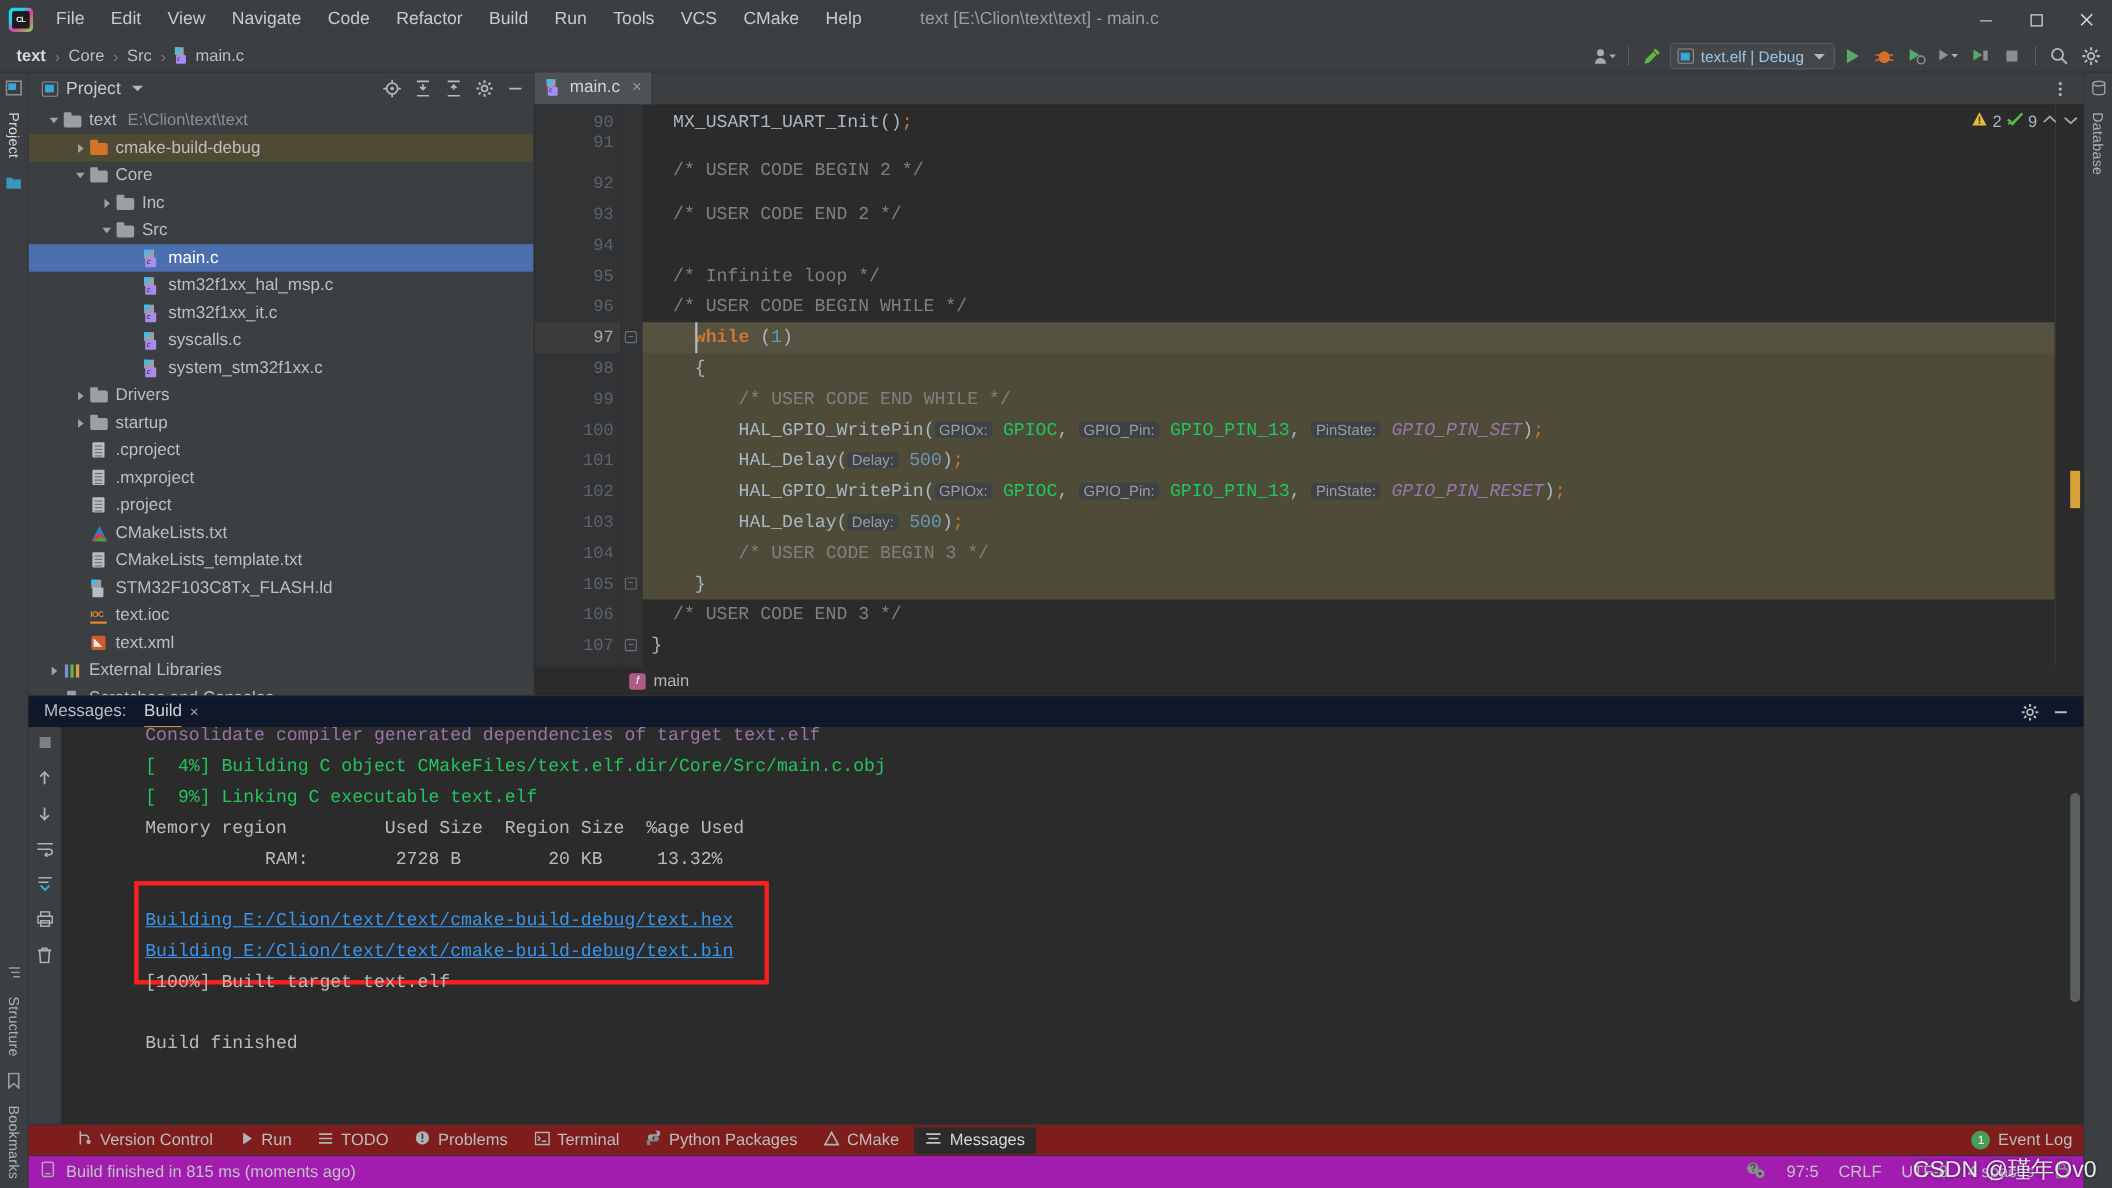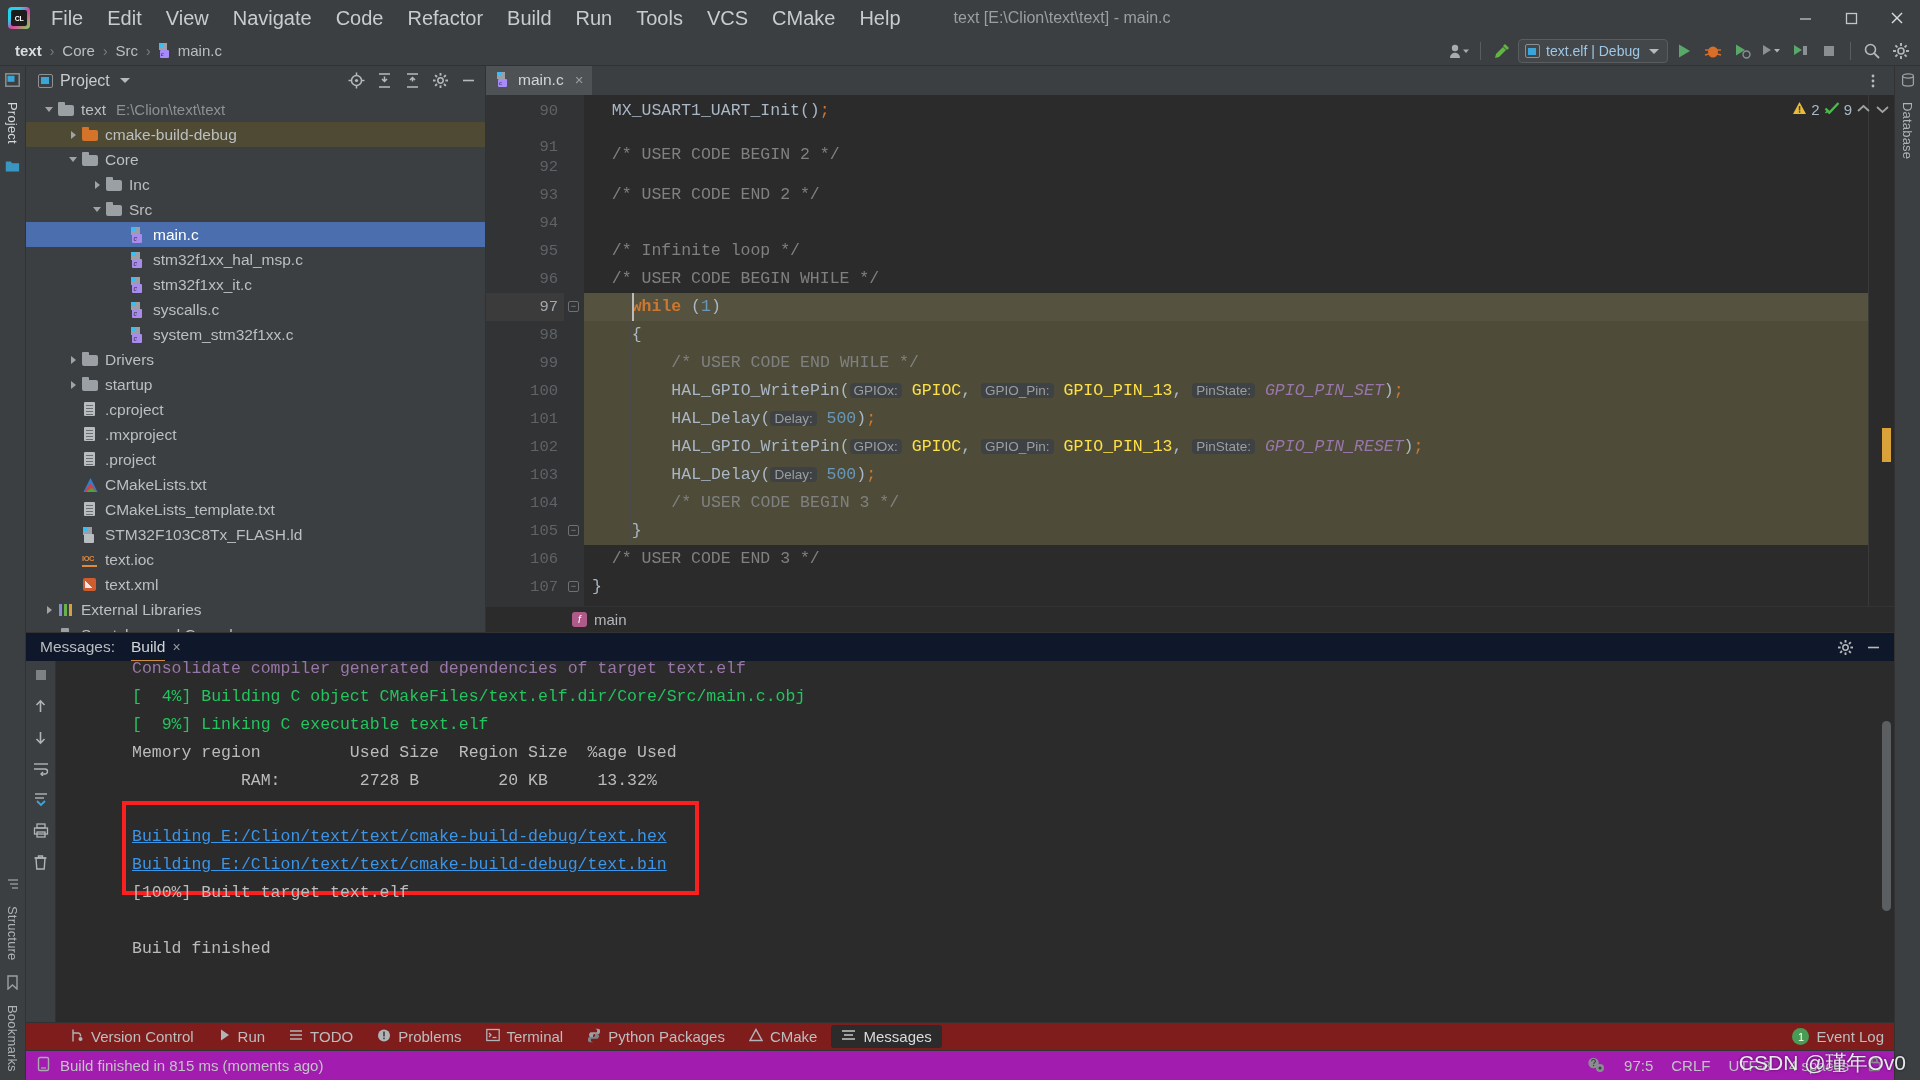"File" .menu-item { font-size: 20px -> 16px }
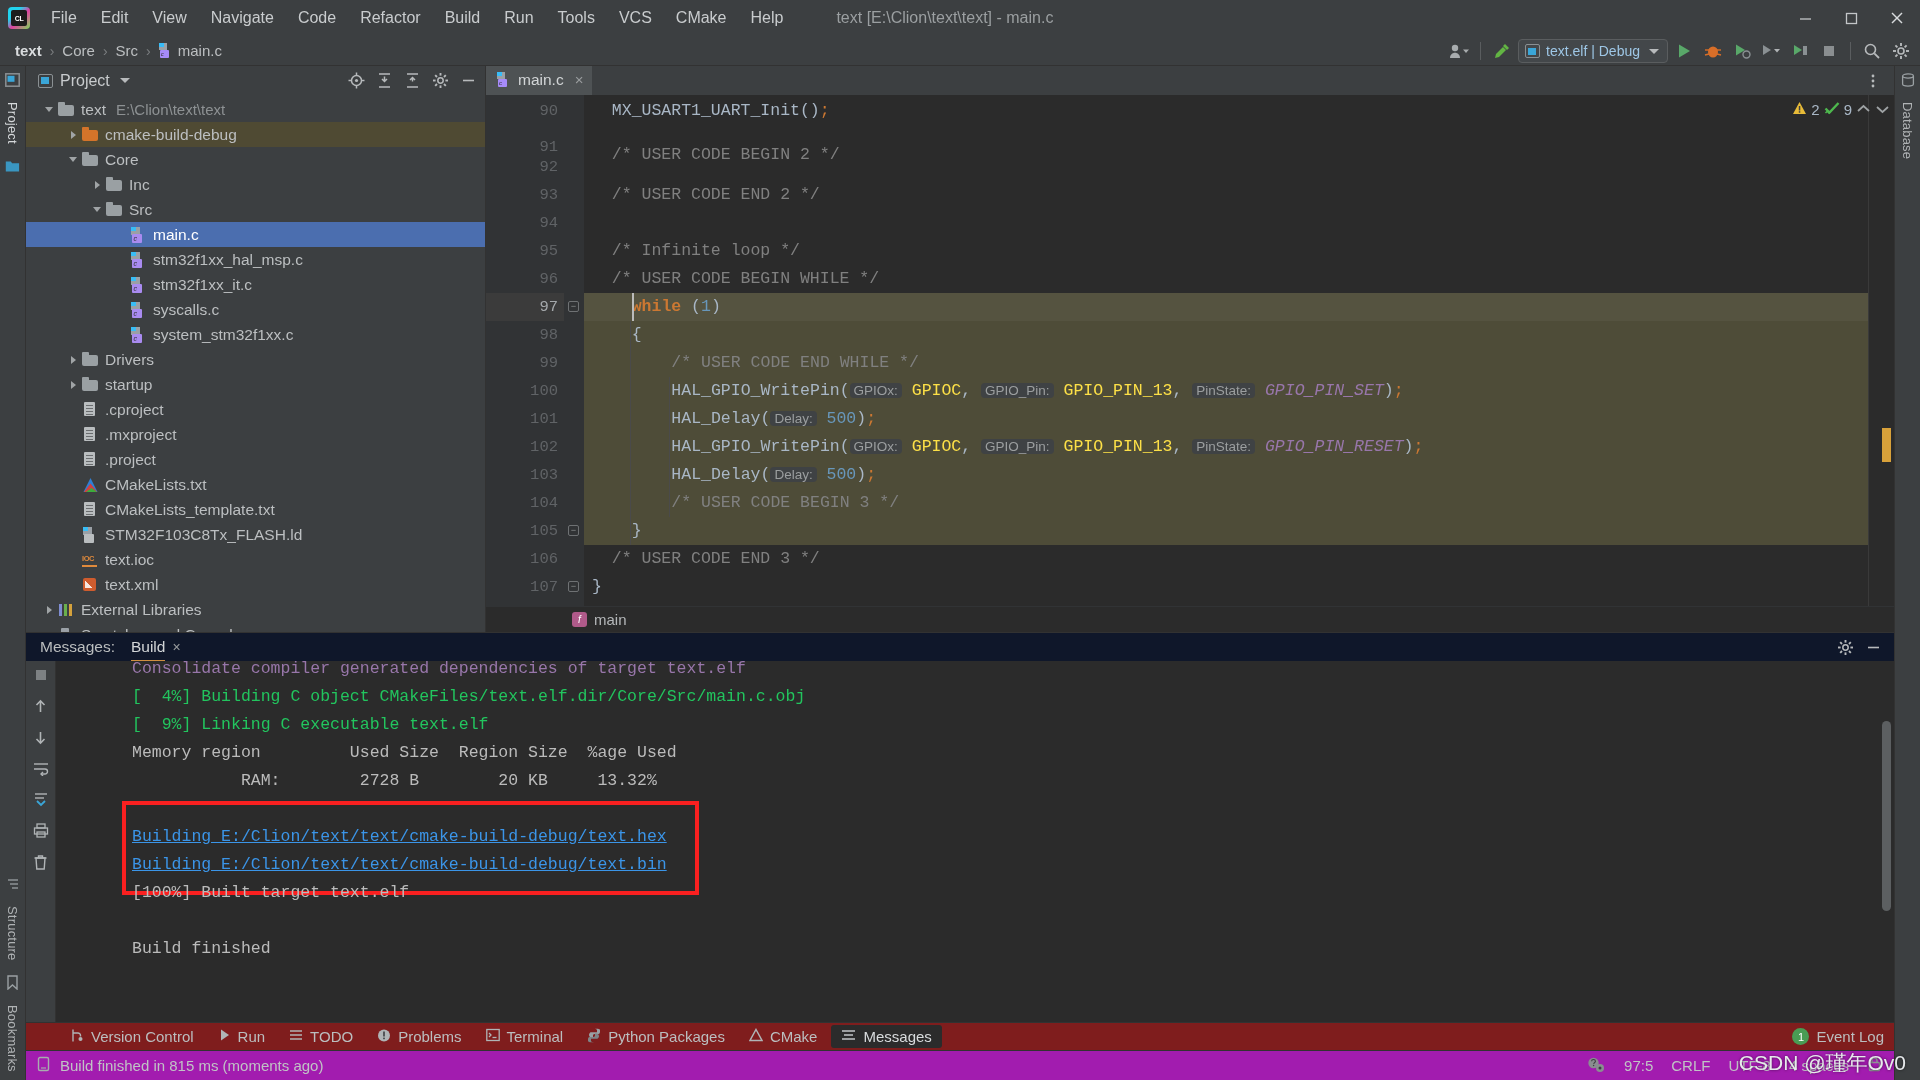"91" div.lnum { top: 38px -> 21px }
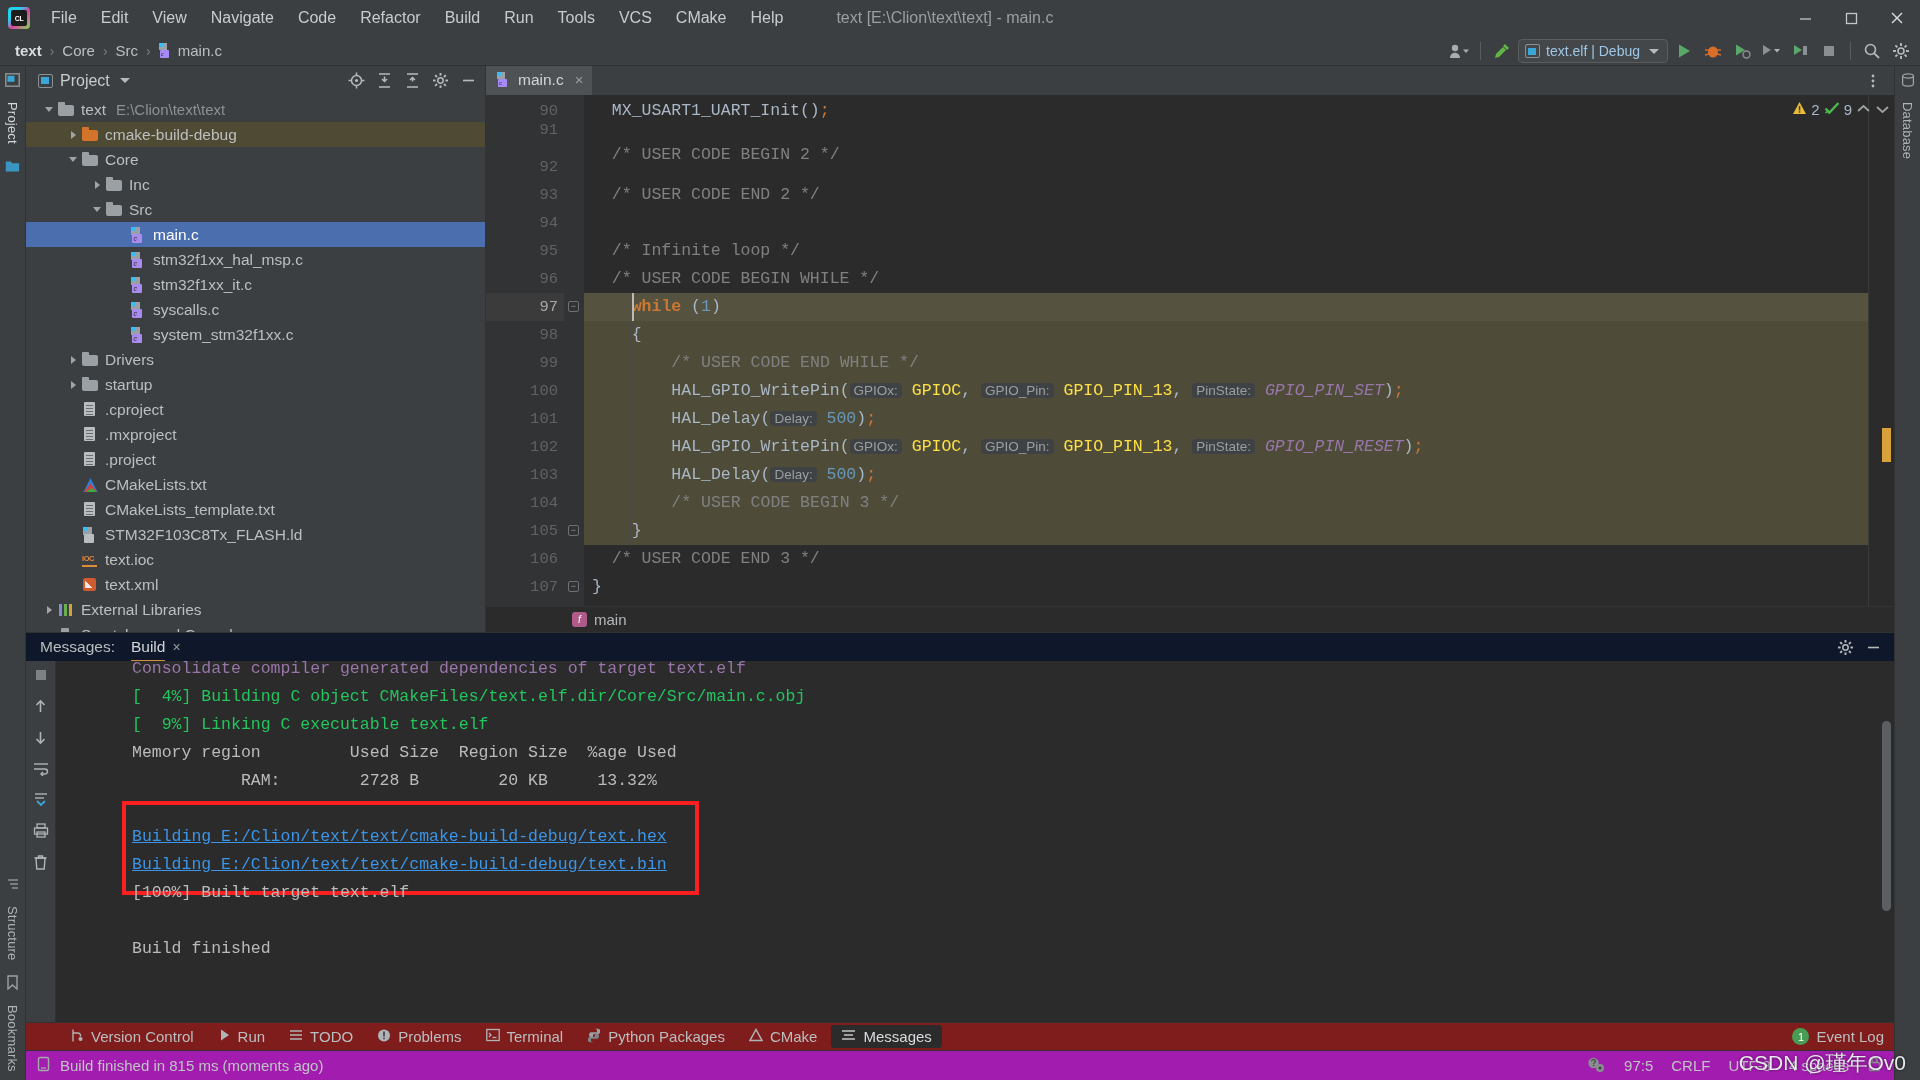"GPIOC" .const { color: #fde047 -> #22c55e }
